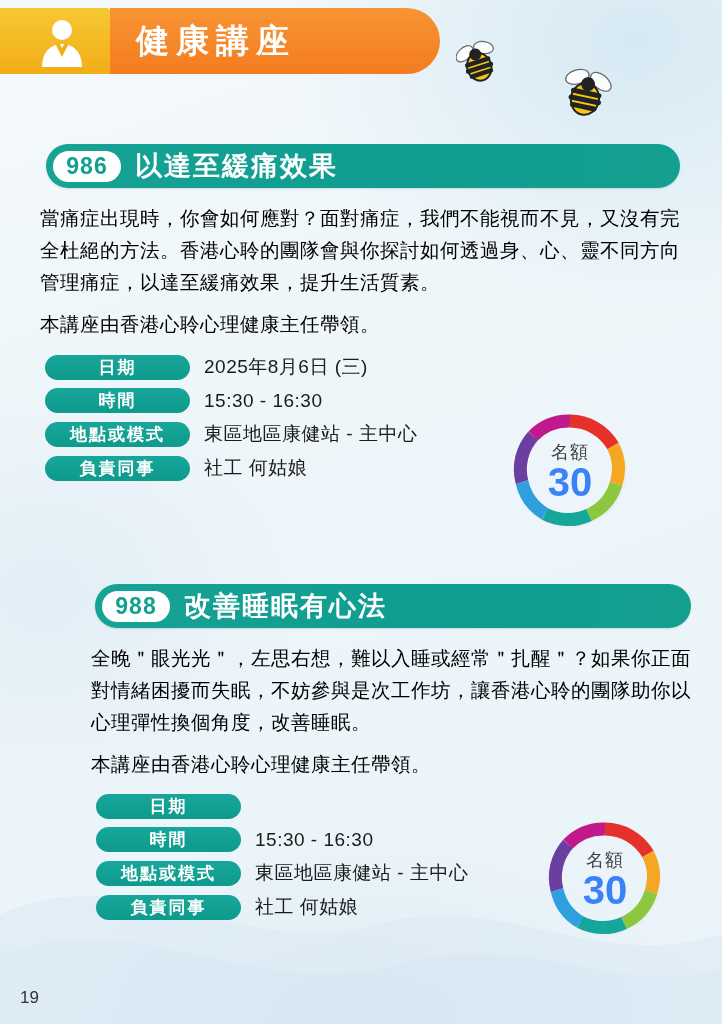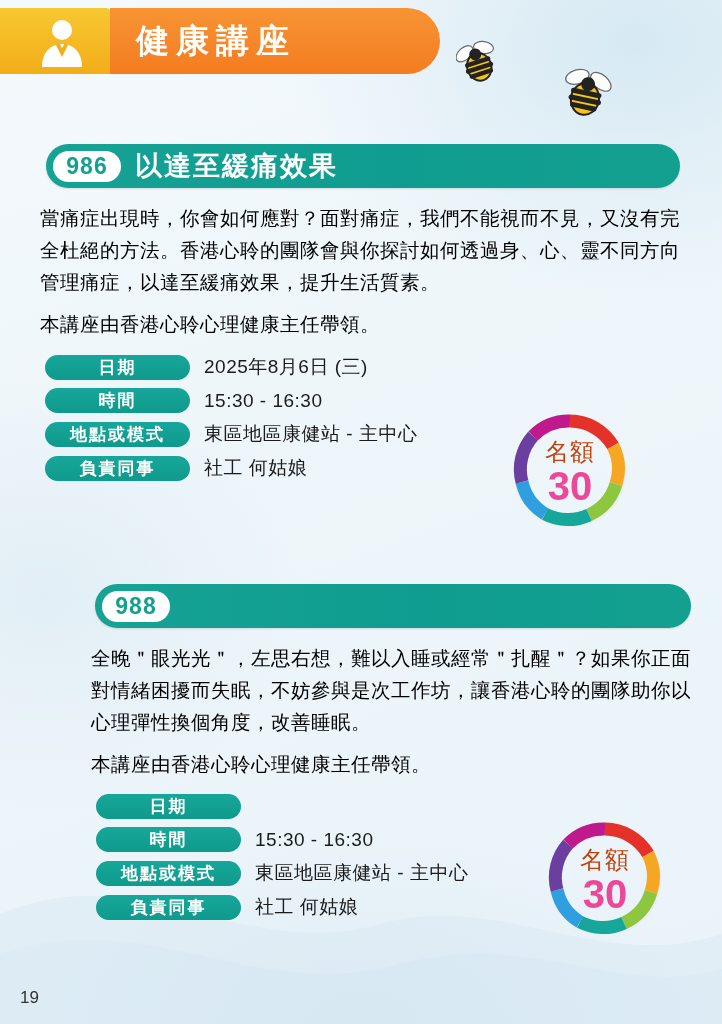"名額" .quota-label { color: #c2410c -> #404040; font-size: 24px -> 18px }
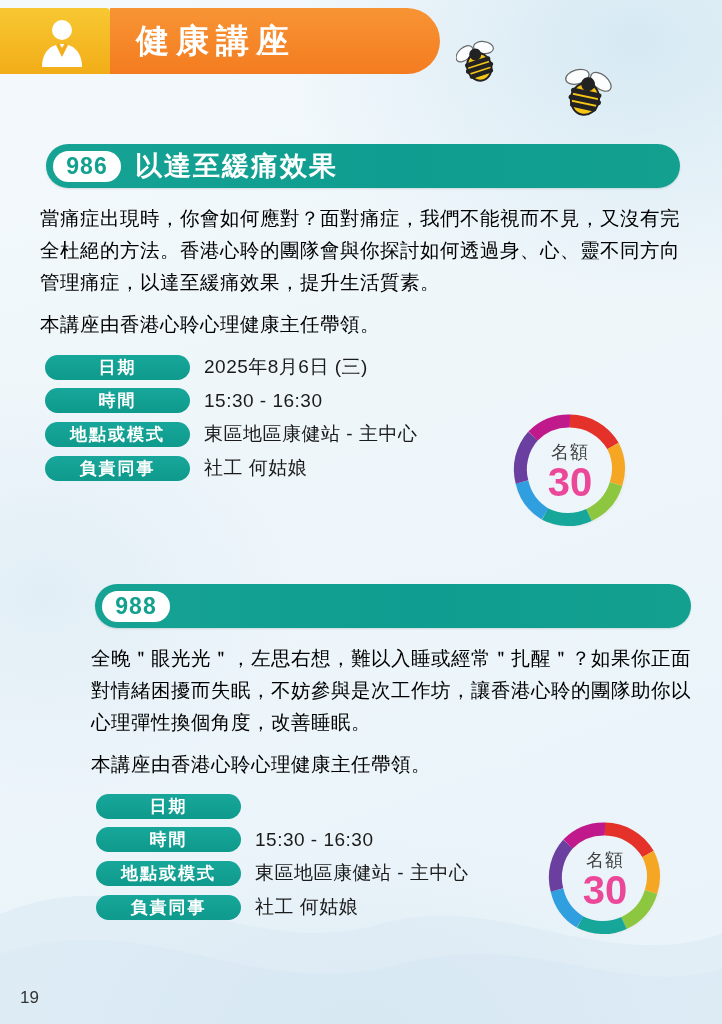"30" .quota-number { color: #ec4899 -> #3b82f6 }
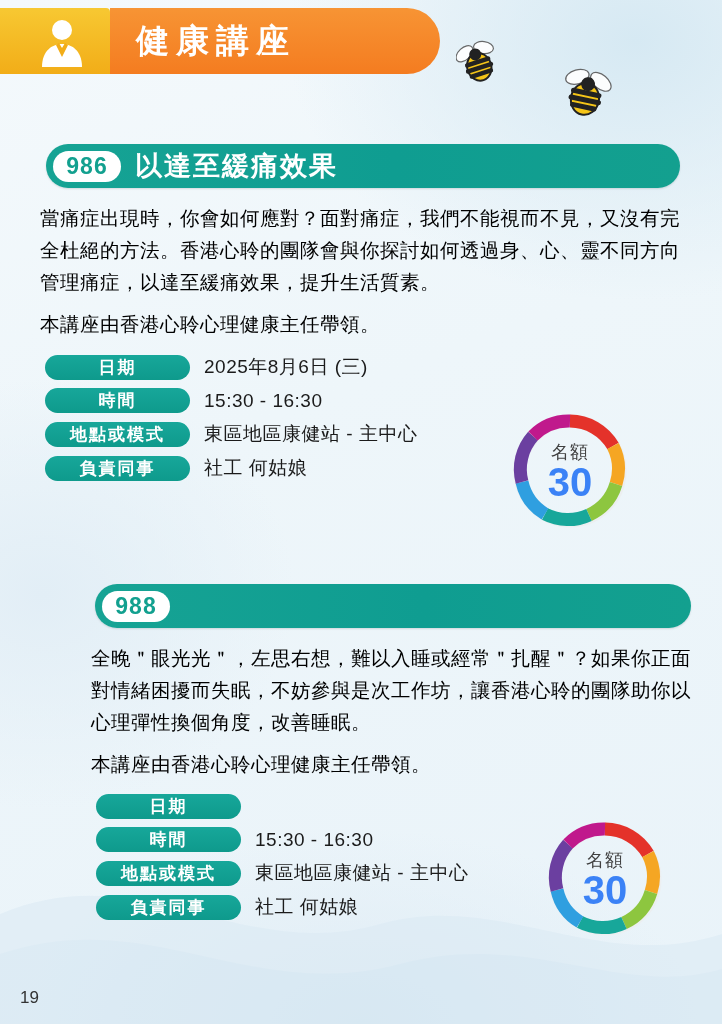"改善睡眠有心法" div.title-text { html: none -> <div>改善睡眠有心法</div> }
